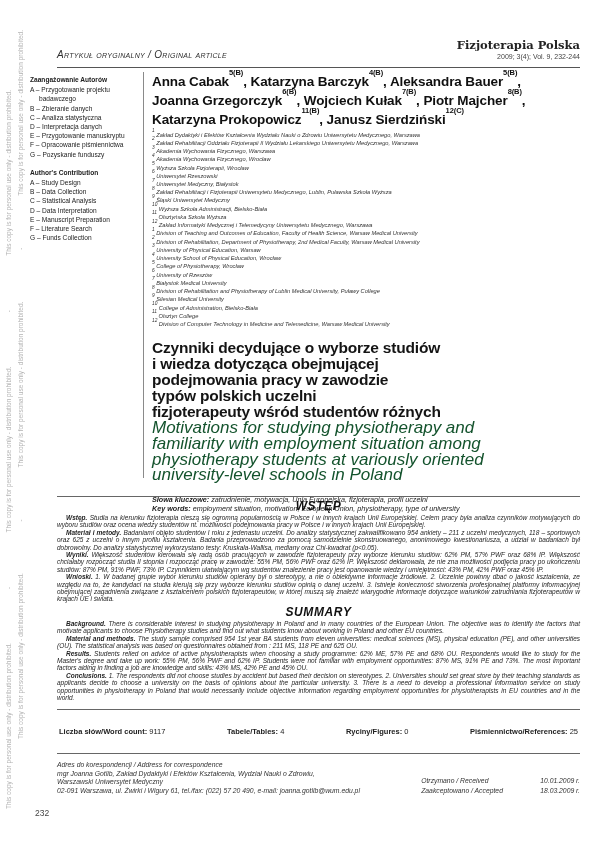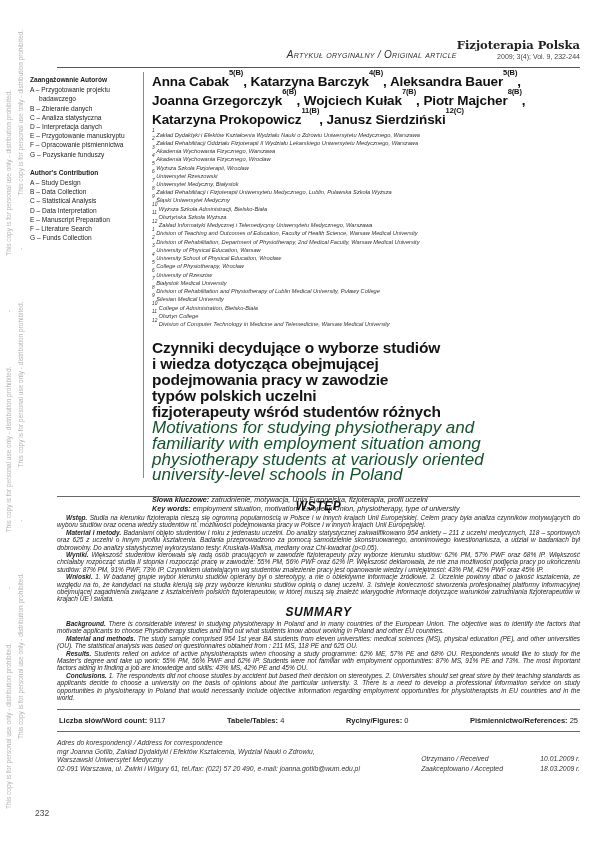"Artykuł oryginalny / Original article" .header { justify-content: flex-end -> space-between }
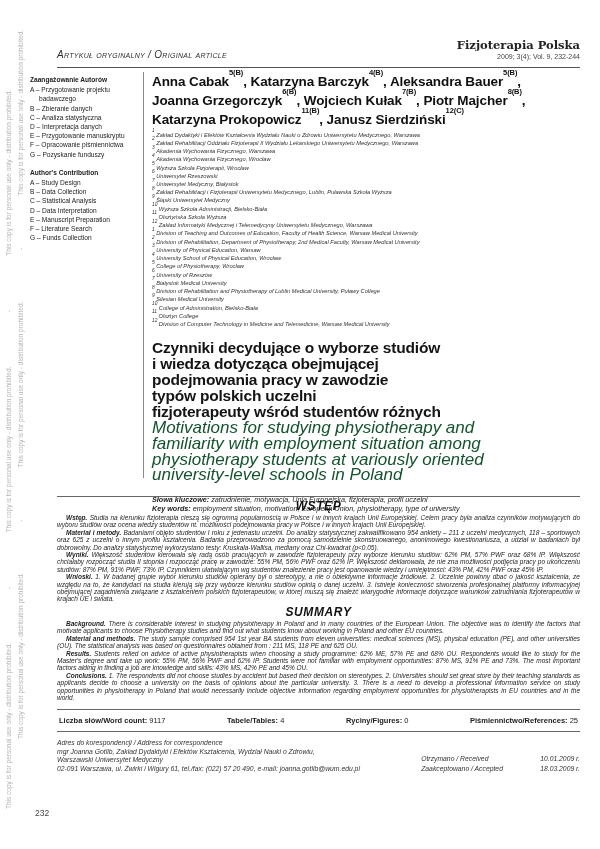"Liczba słów/Word count: 9117" .counts-row { padding: 6px 2px -> 17px 2px }
